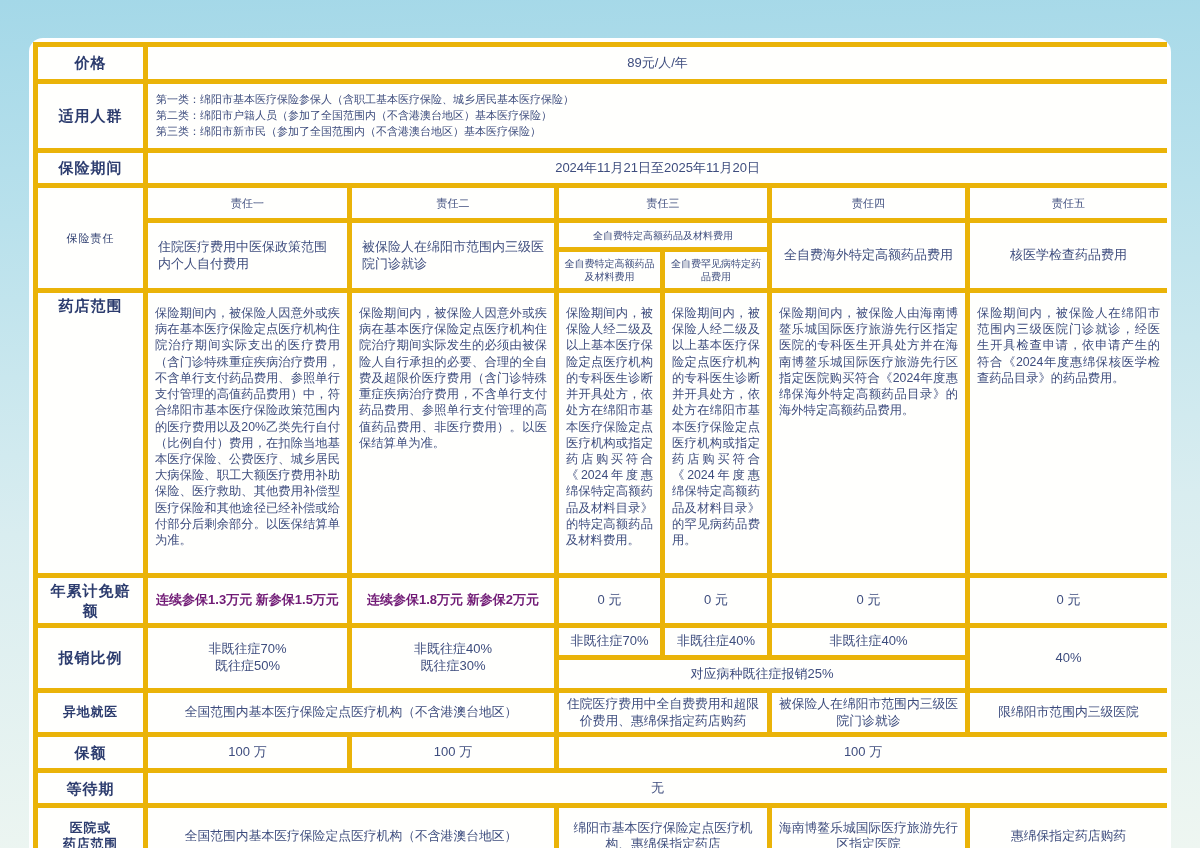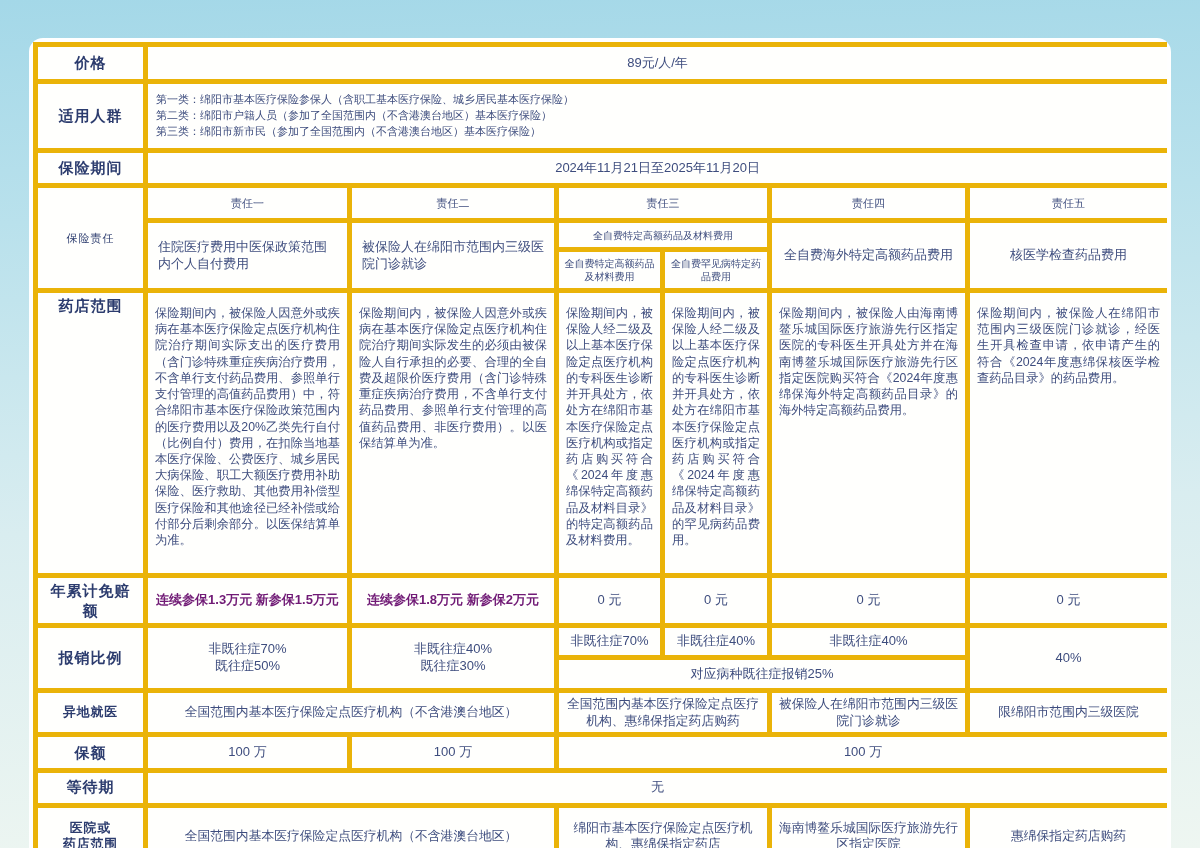"全国范围内基本医疗保险定点医疗机构、惠绵保指定药店购药" td { text: 全国范围内基本医疗保险定点医疗机构 -> 住院医疗费用中全自费费用和超限价费用 }
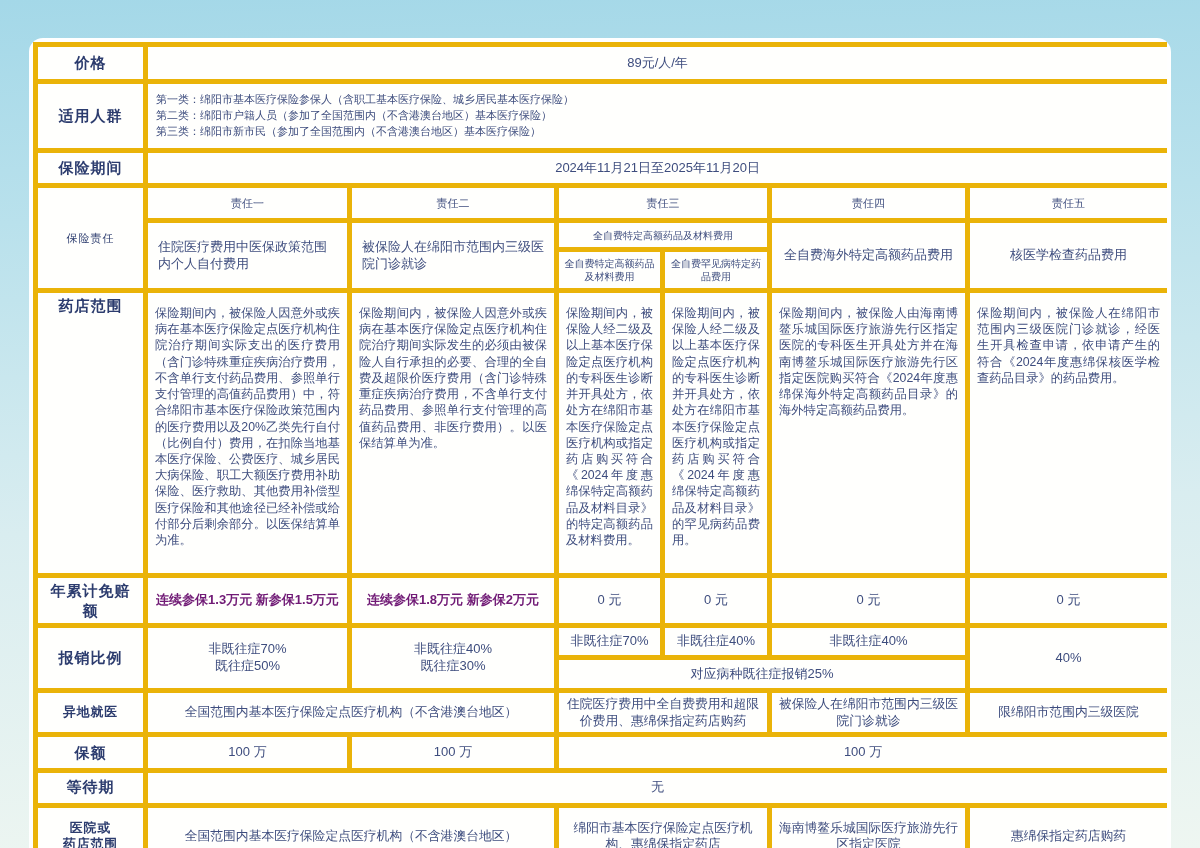"等待期" .r-wait td { font-family: Liberation Mono, monospace -> none }
